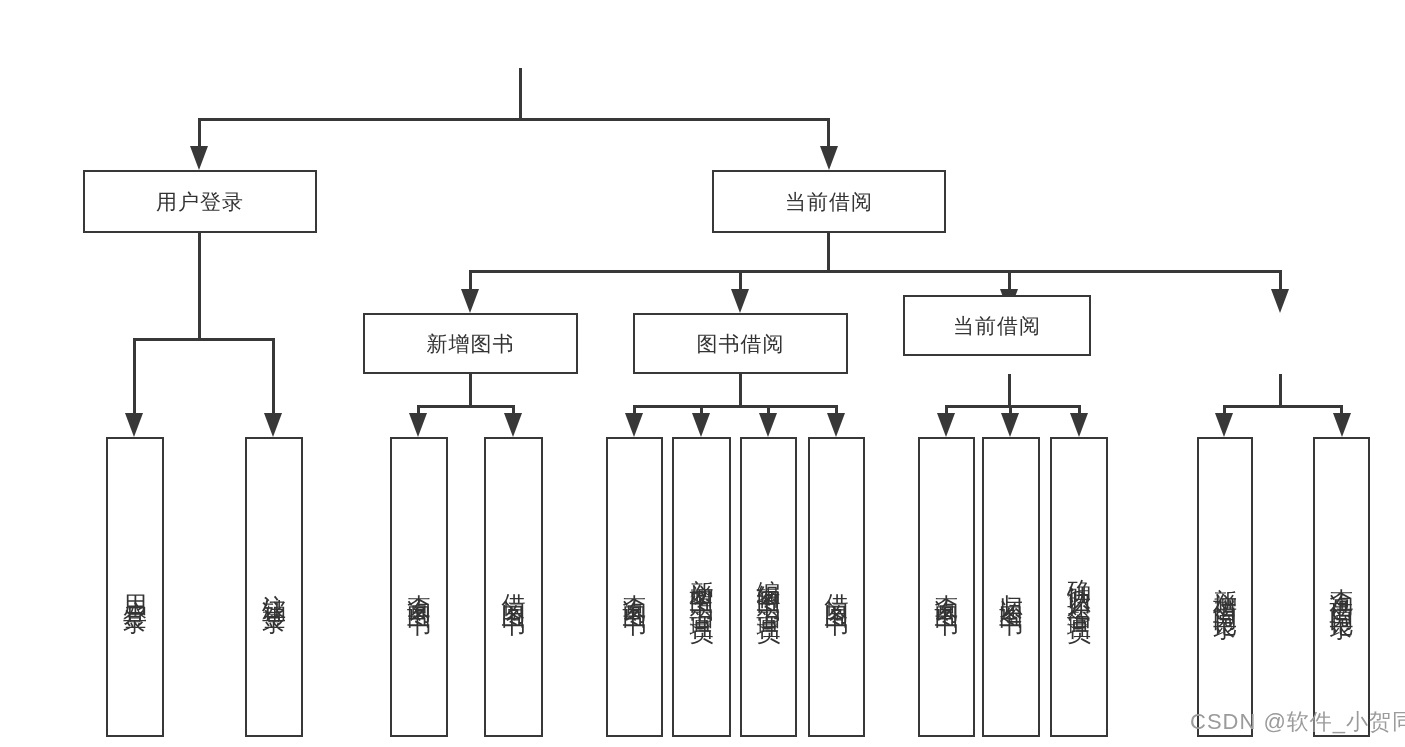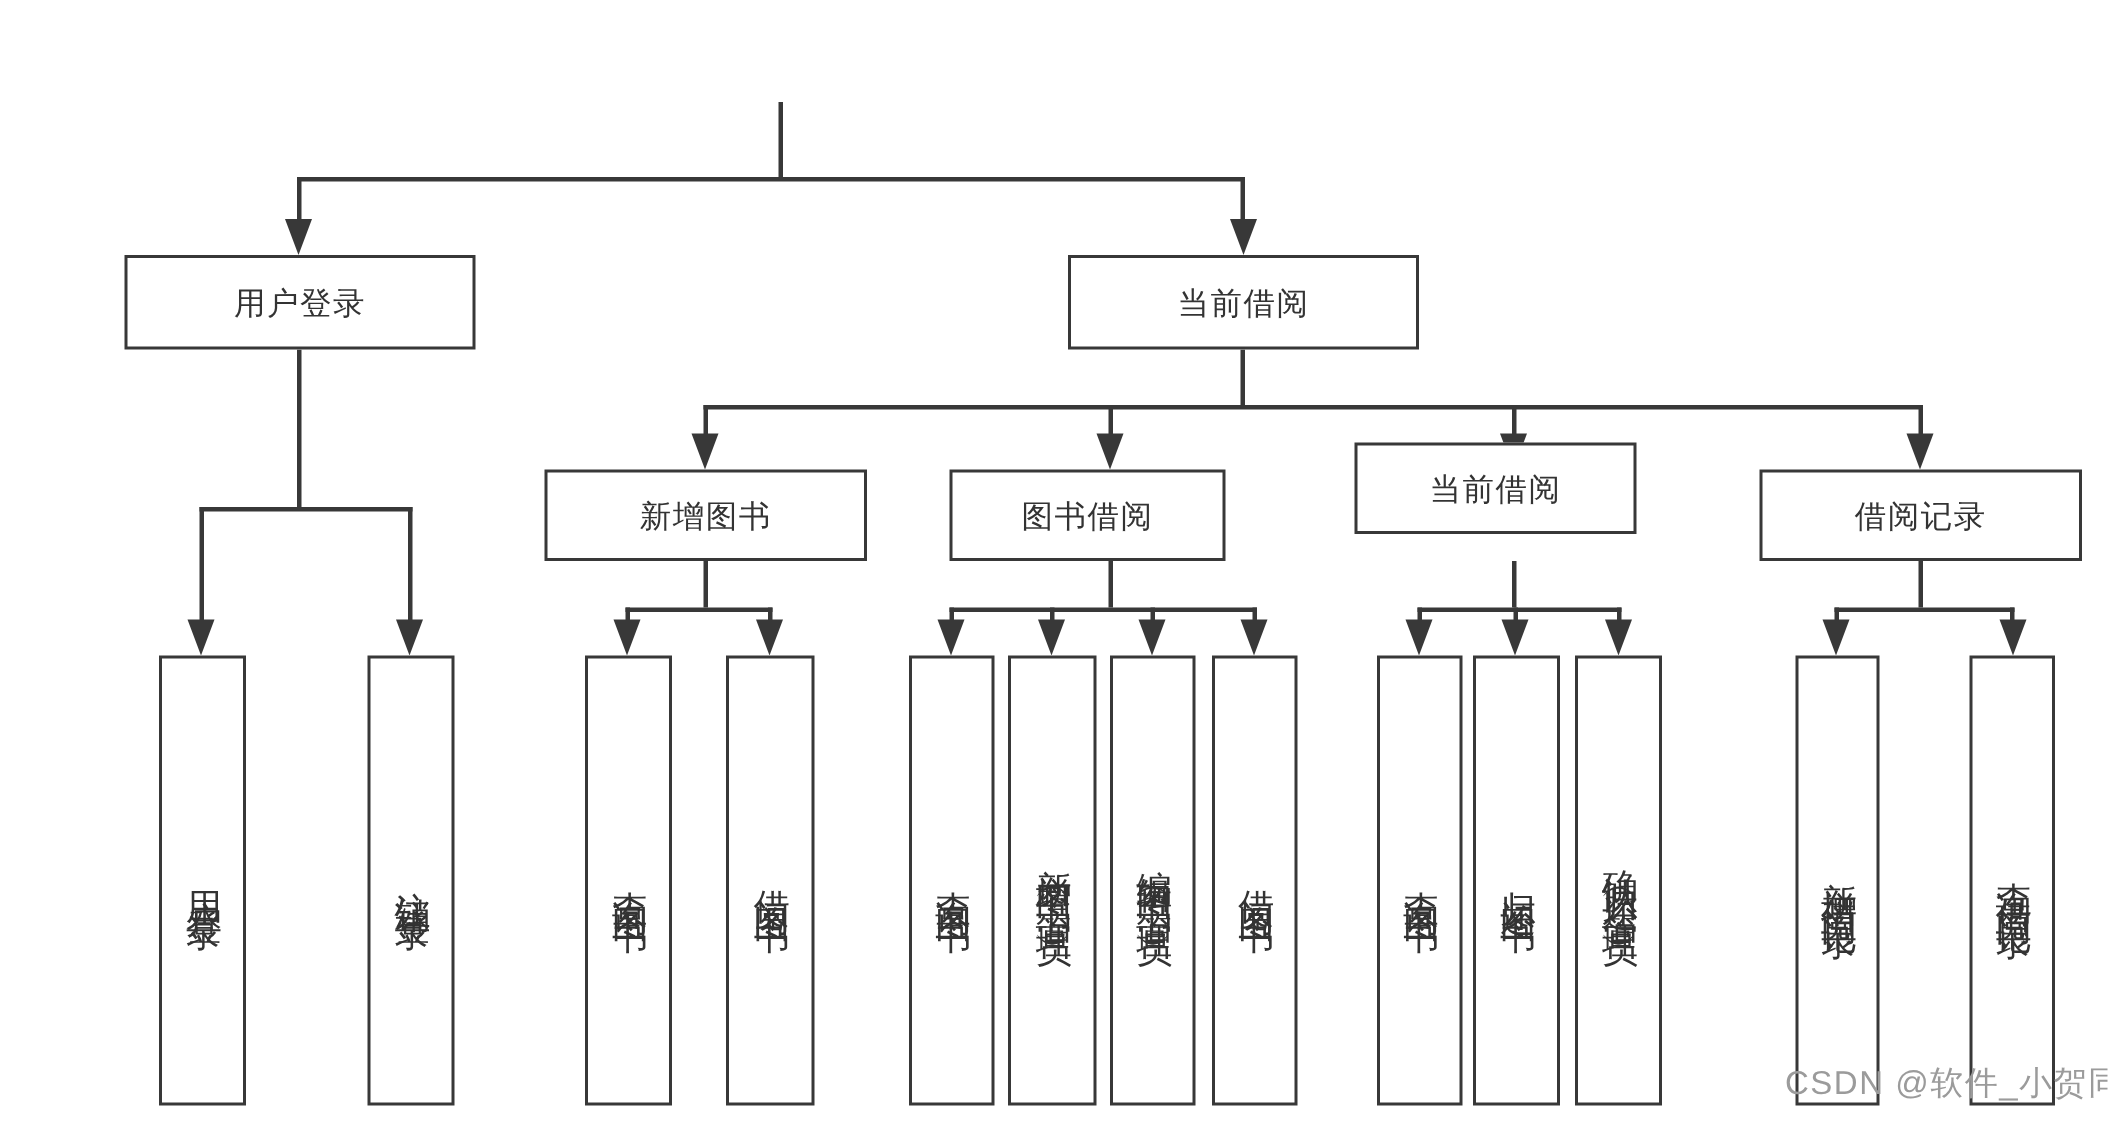"图书借阅" div.box { width: 184px -> 215px }
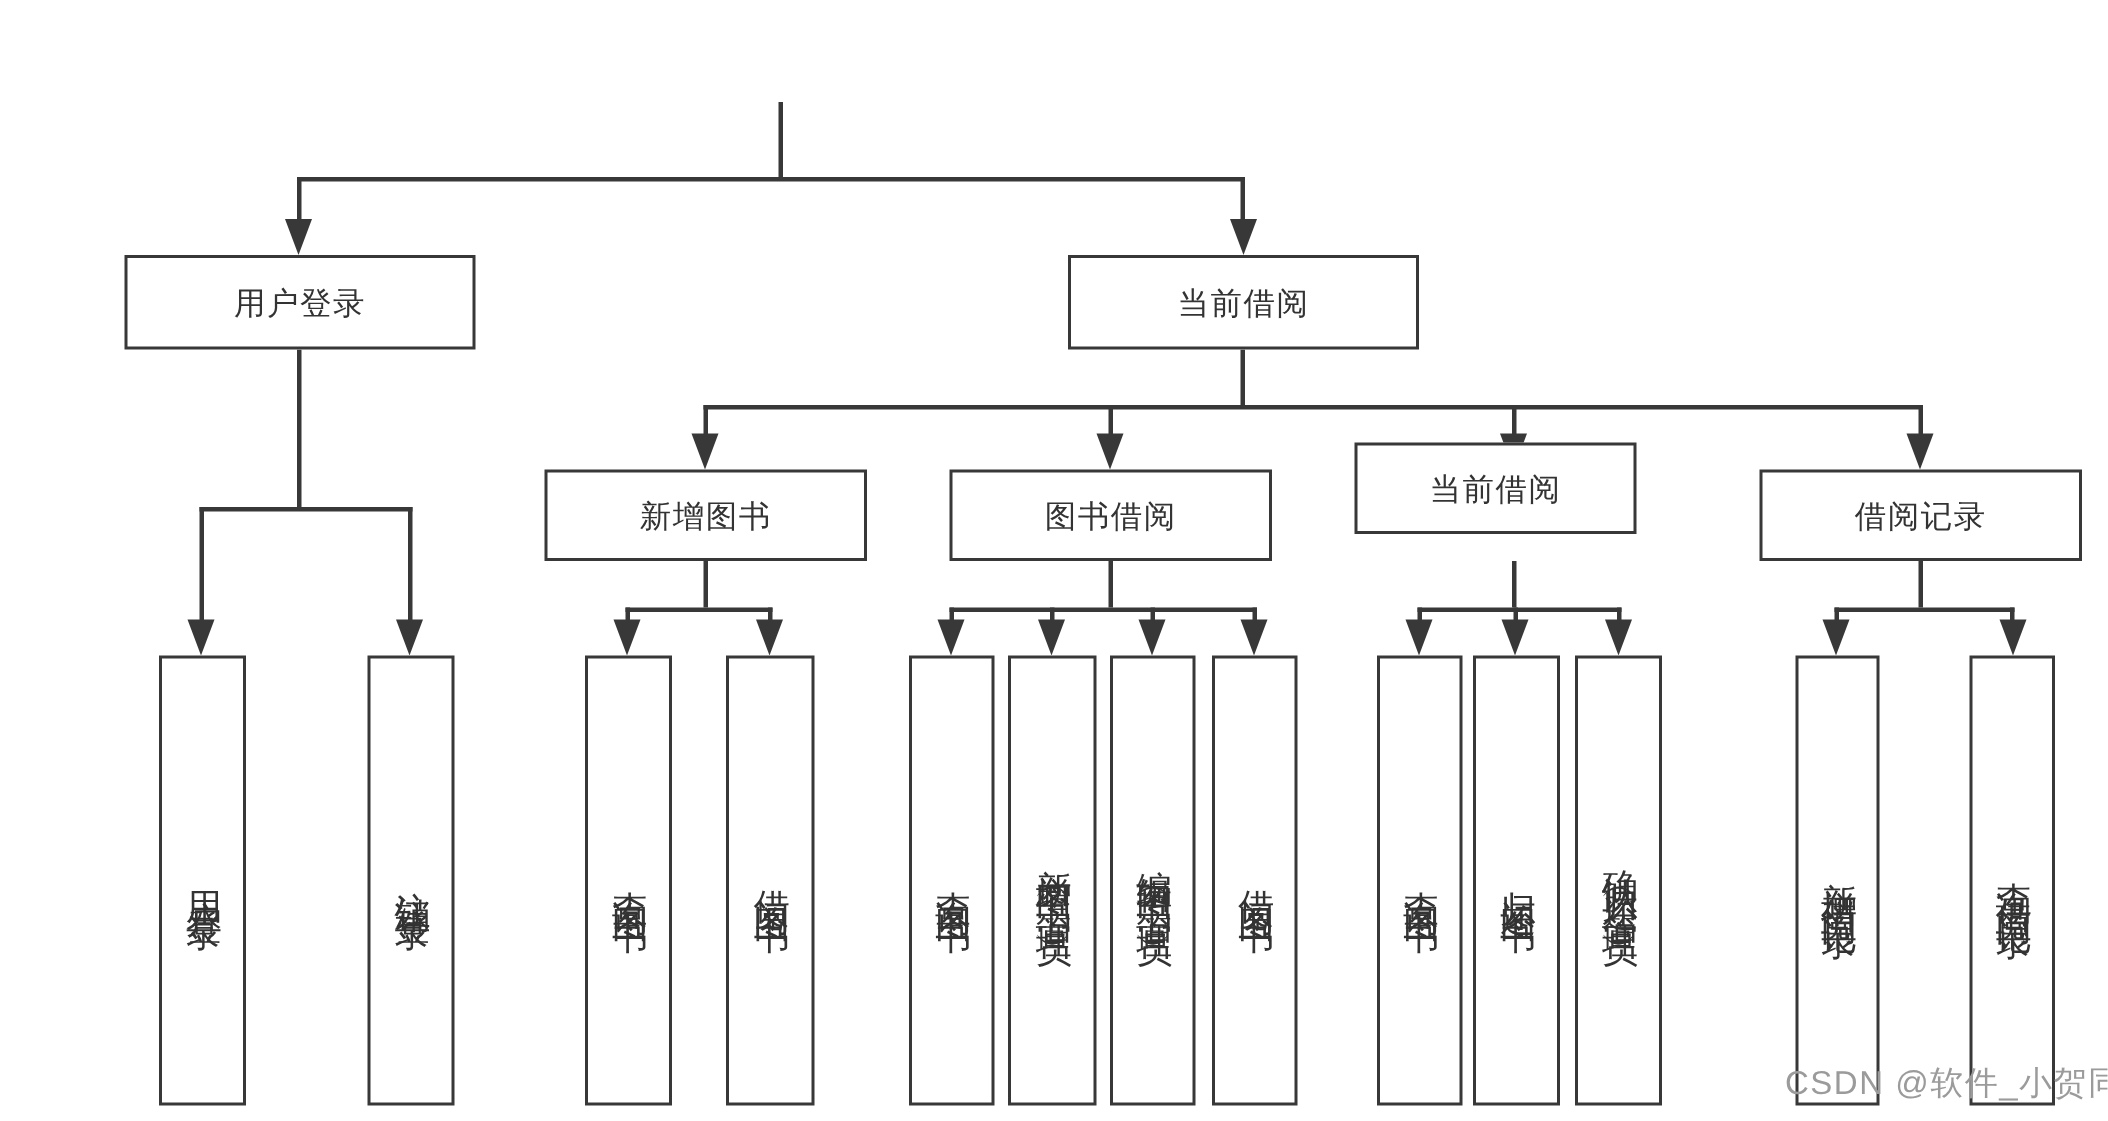"借阅记录" div.box { html: <div>借阅记录</div> -> none }
